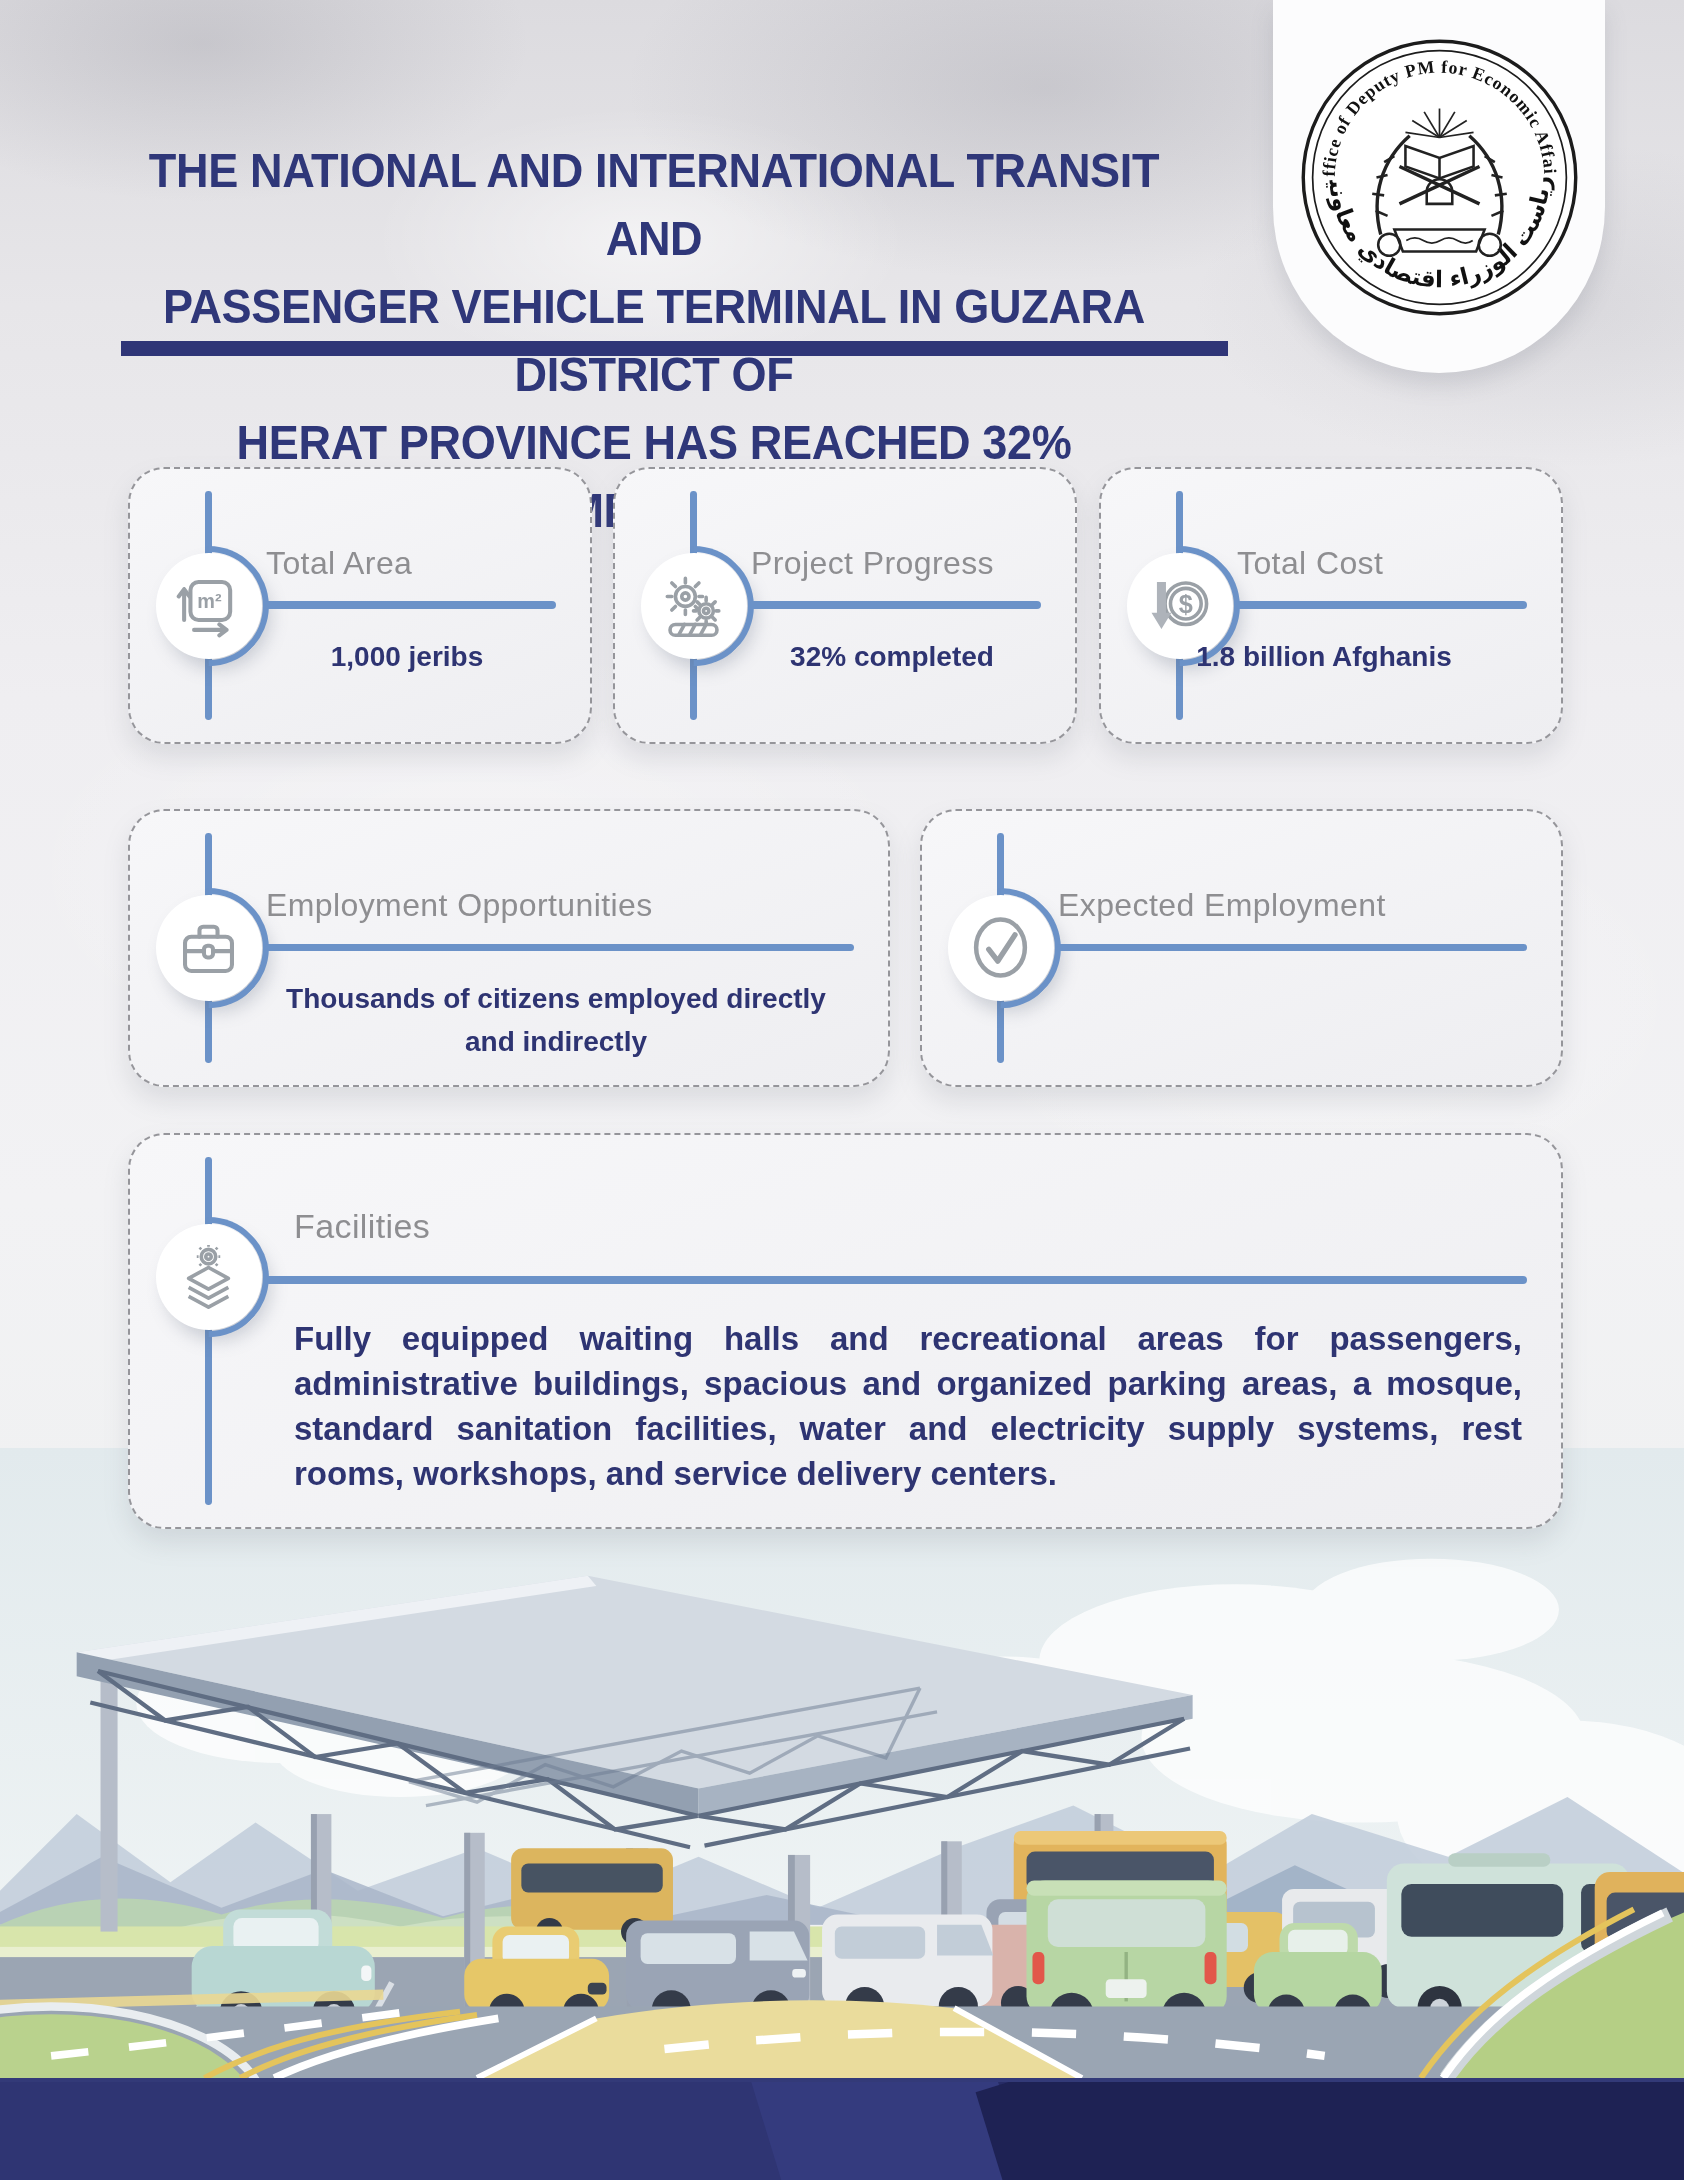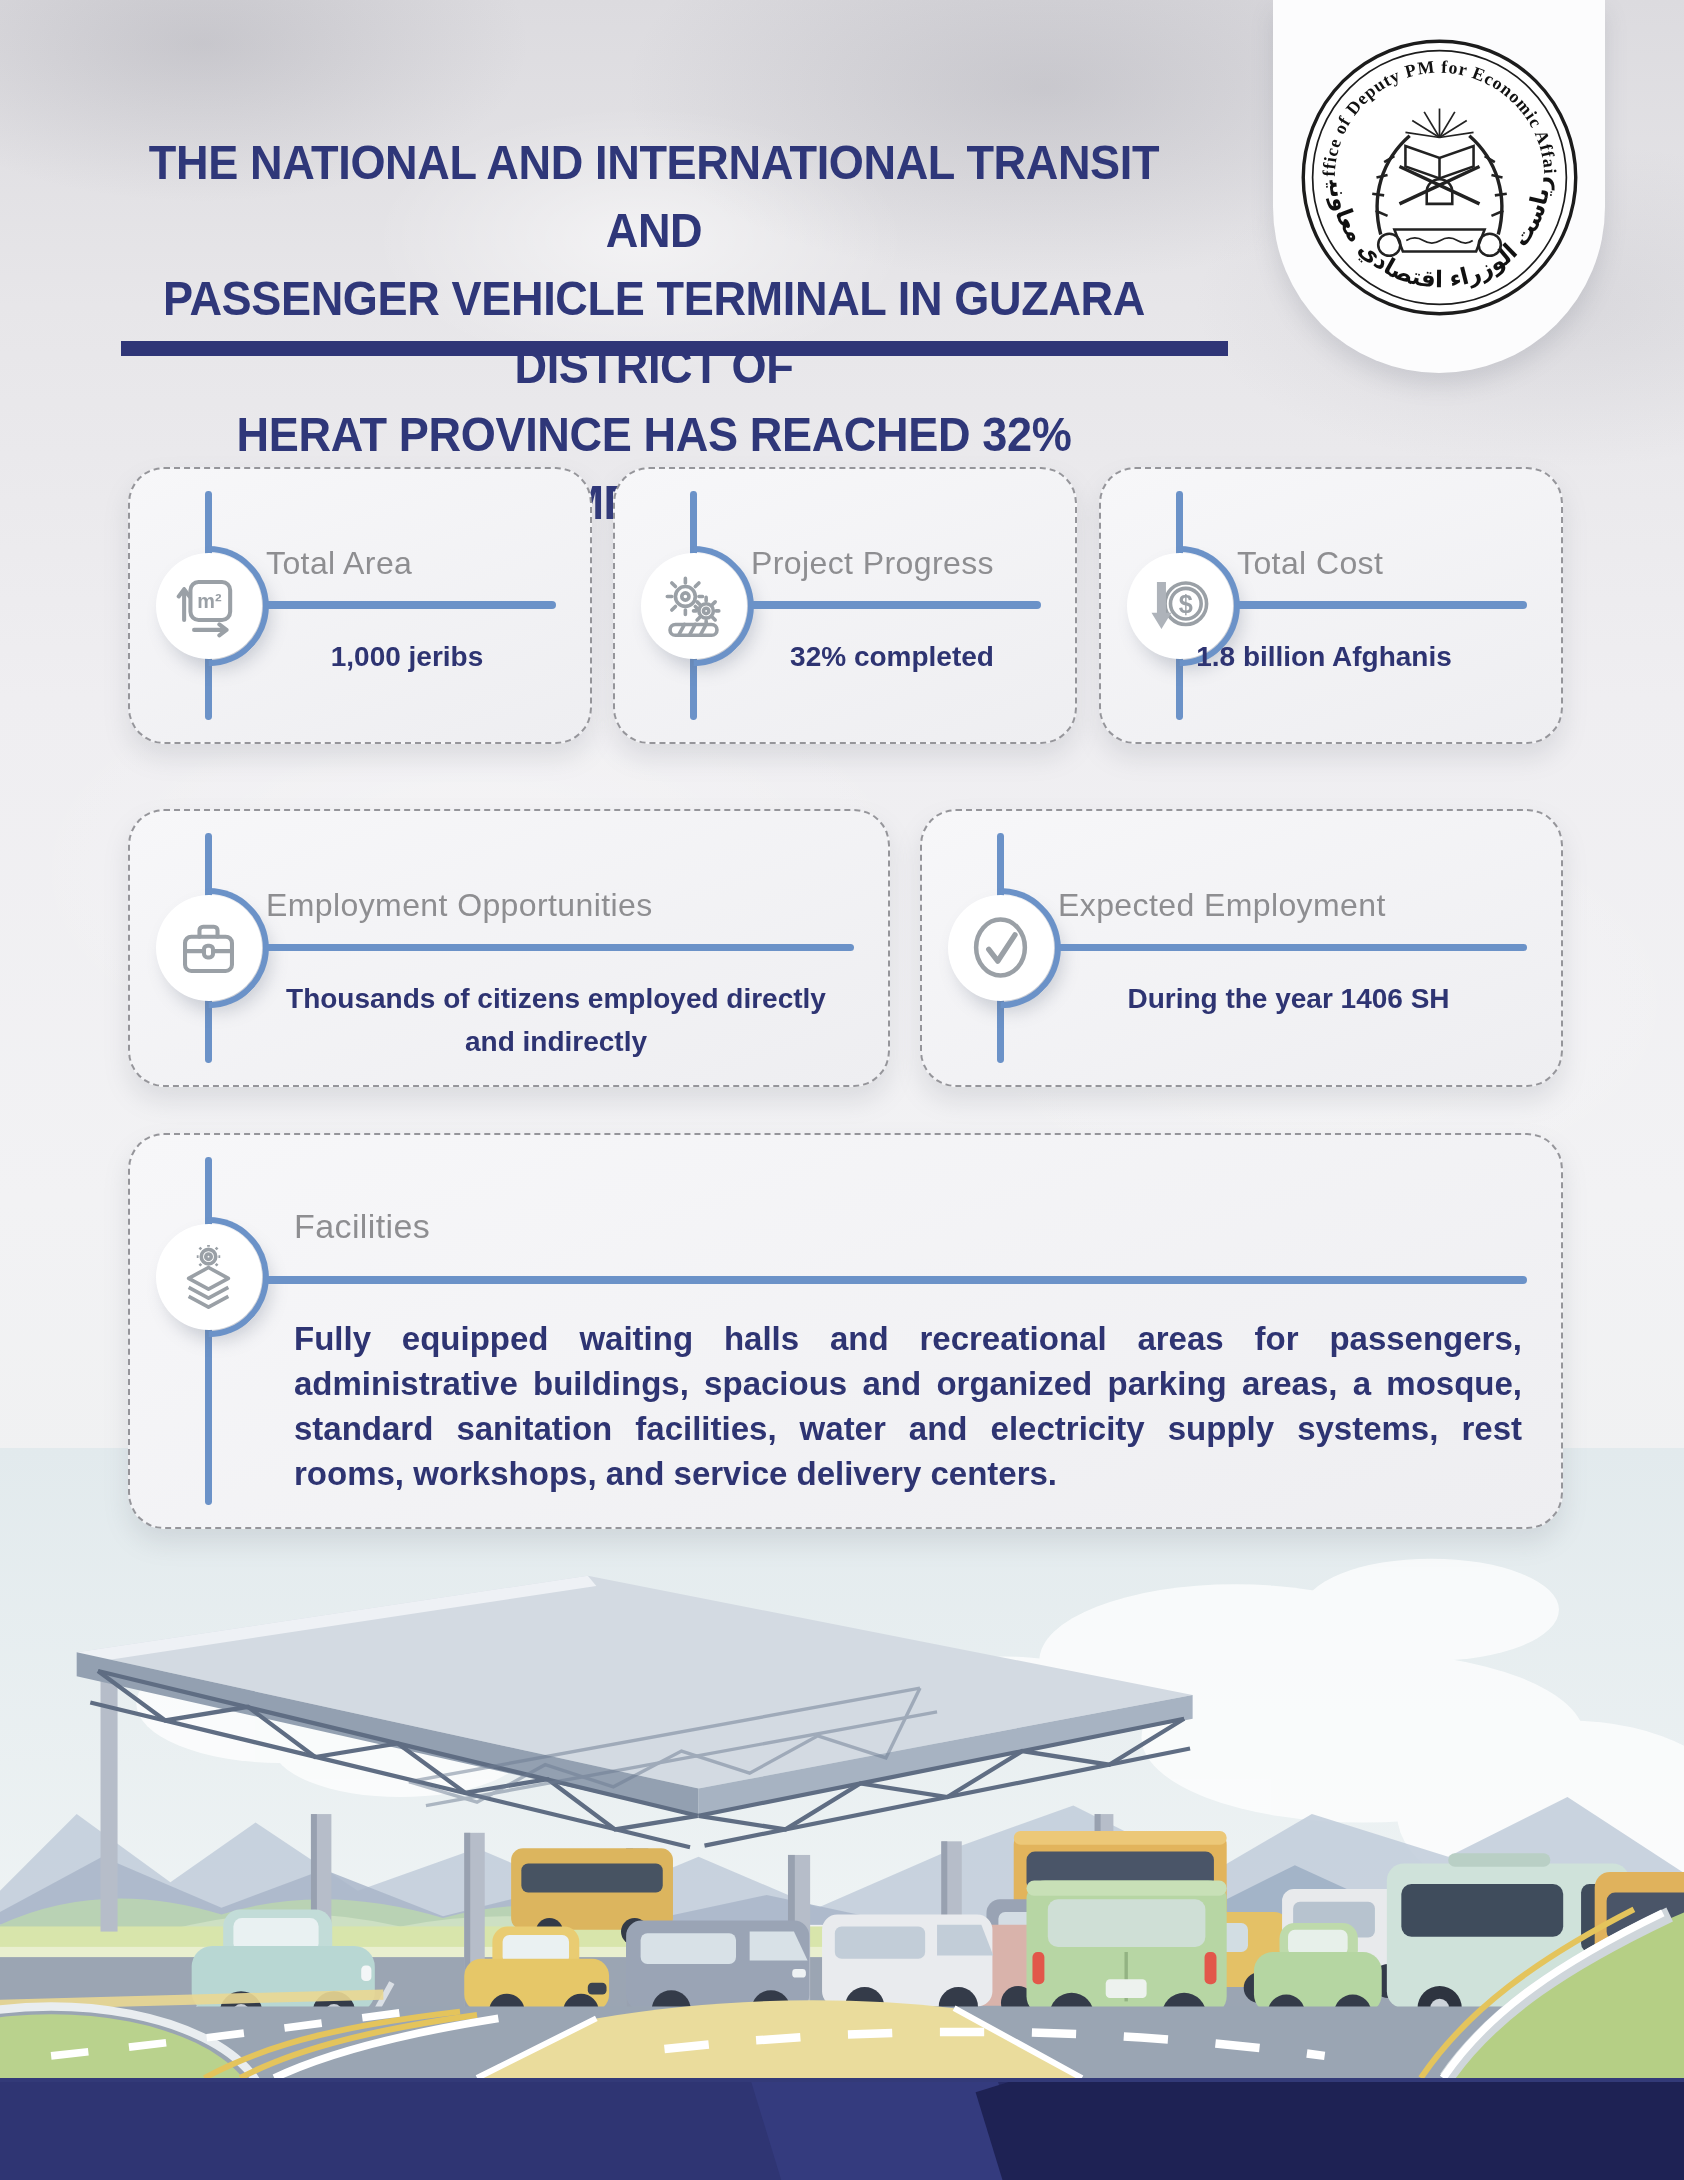"THE NATIONAL AND INTERNATIONAL TRANSIT" .title { top: 128px -> 136px }
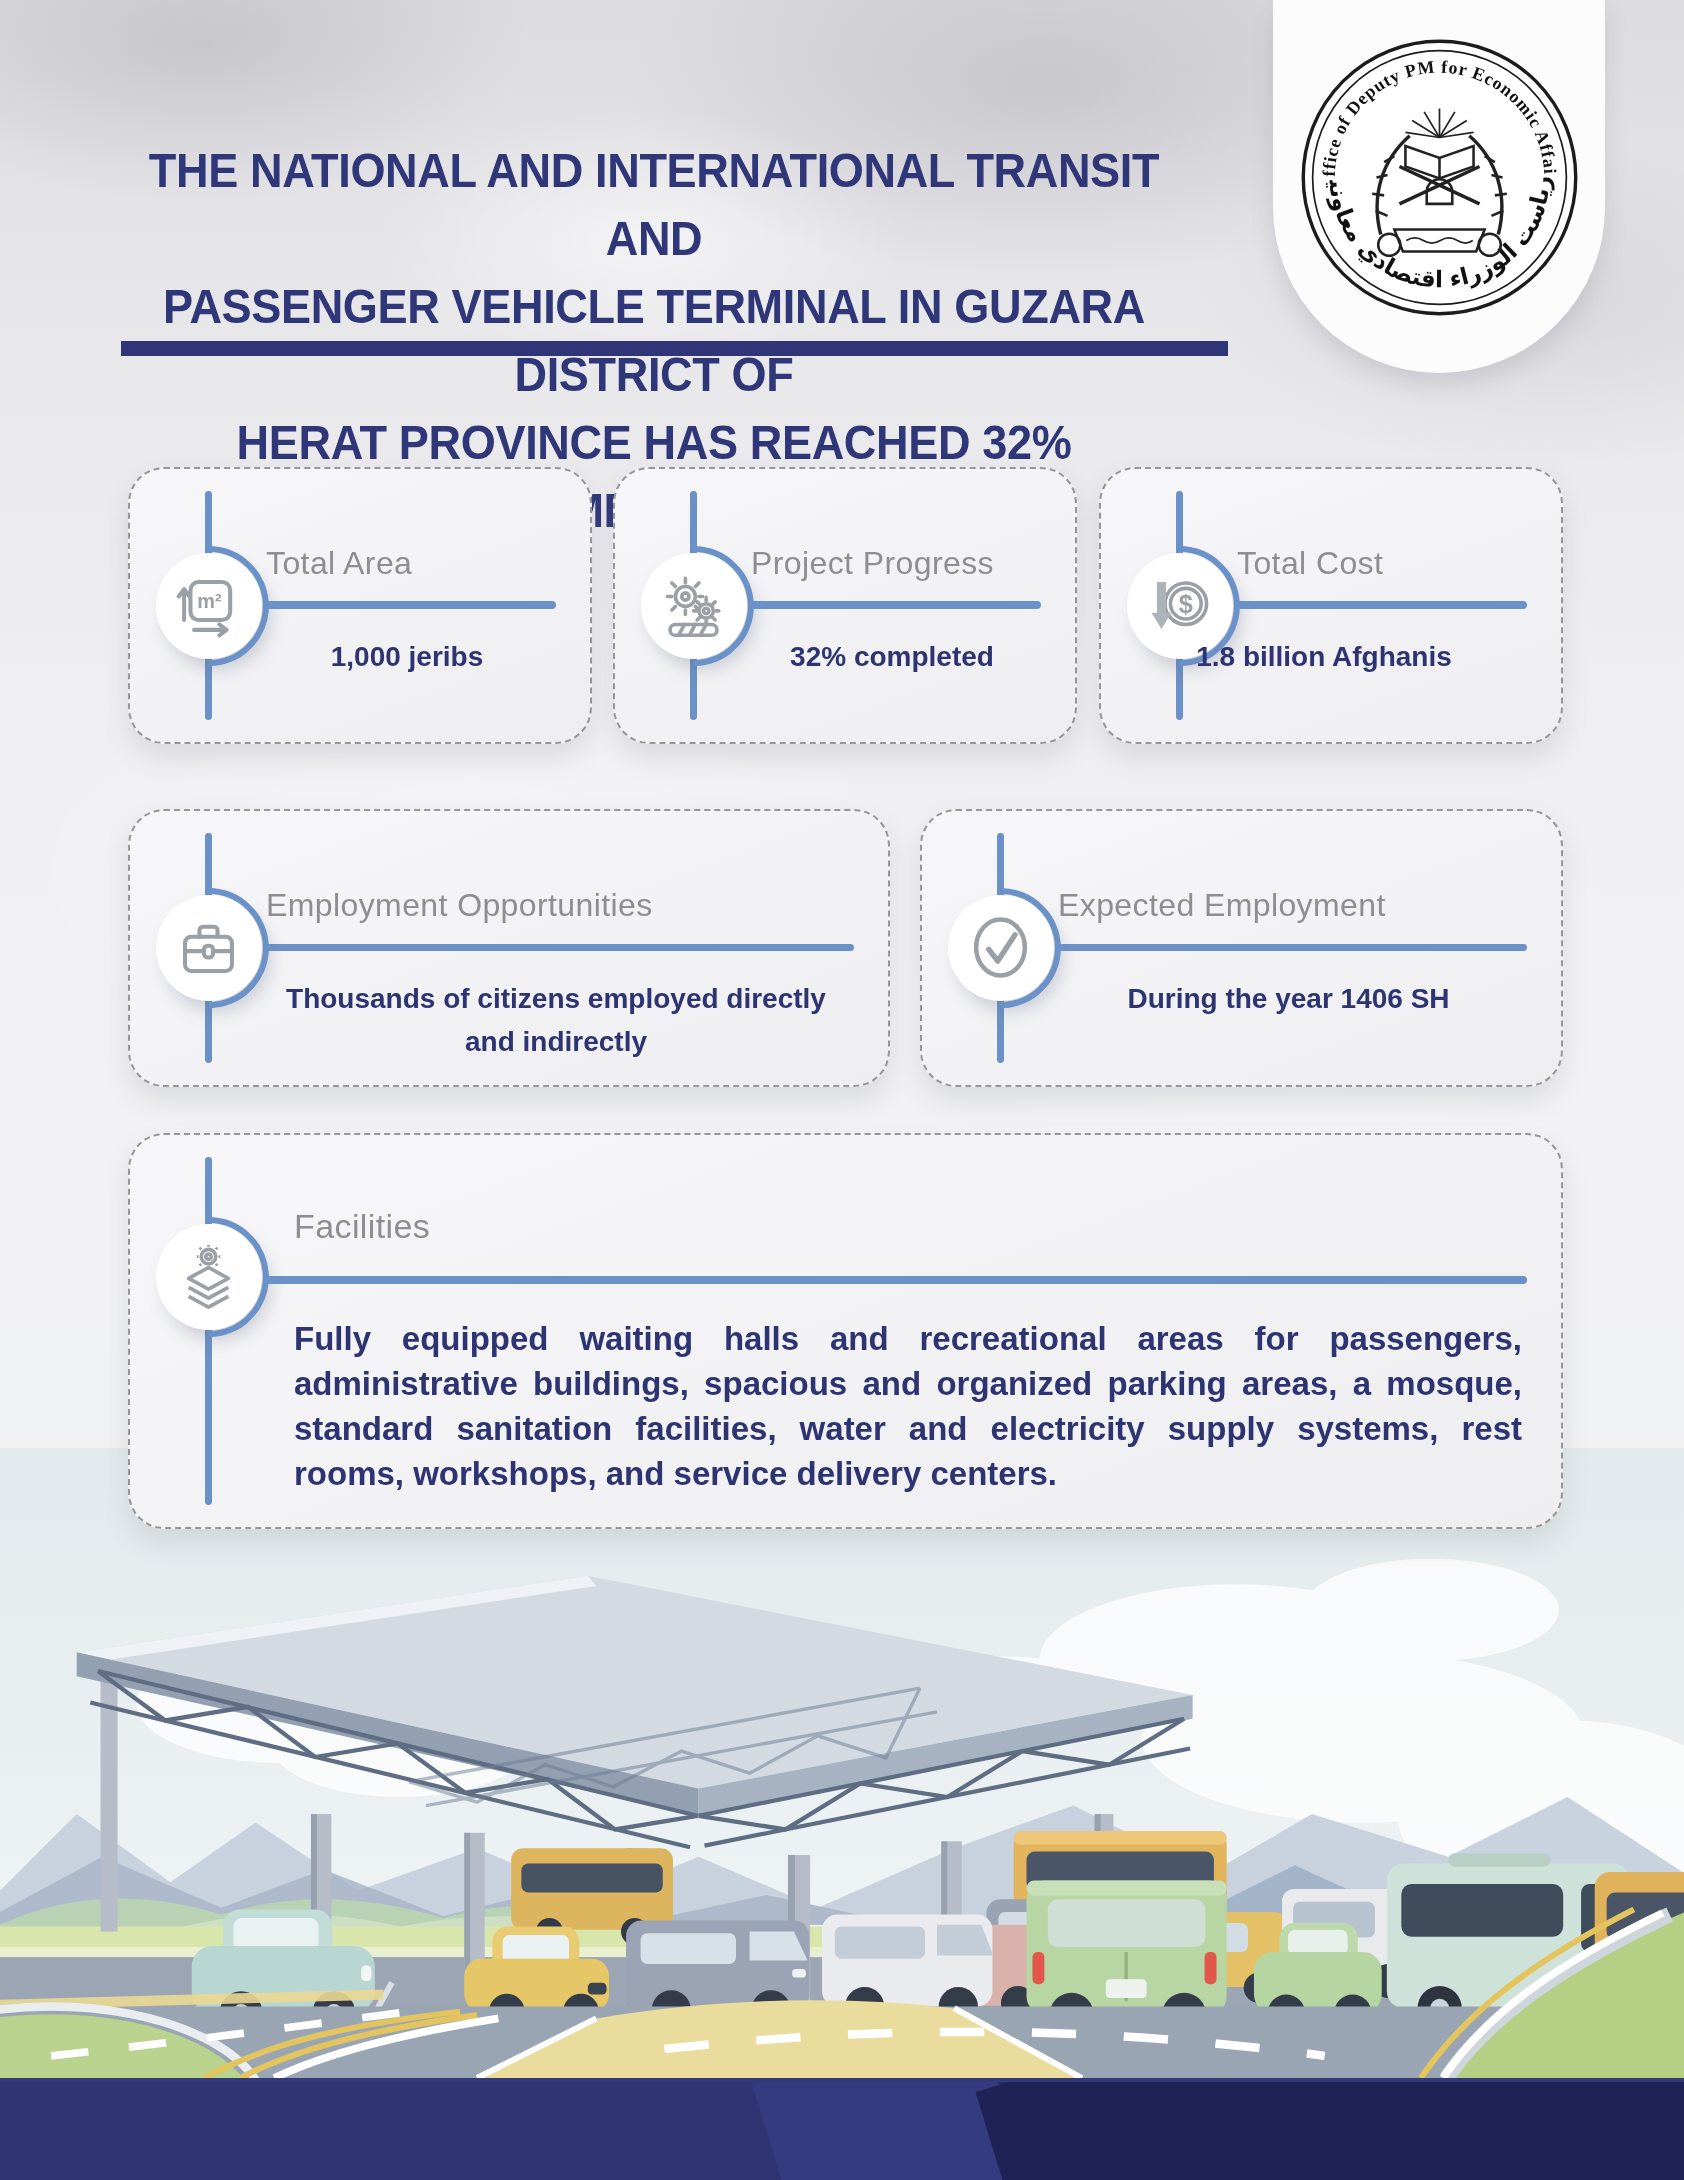"During the year 1406 SH" div.stat-value { html: <div>During the year 1406 SH</div> -> none }
